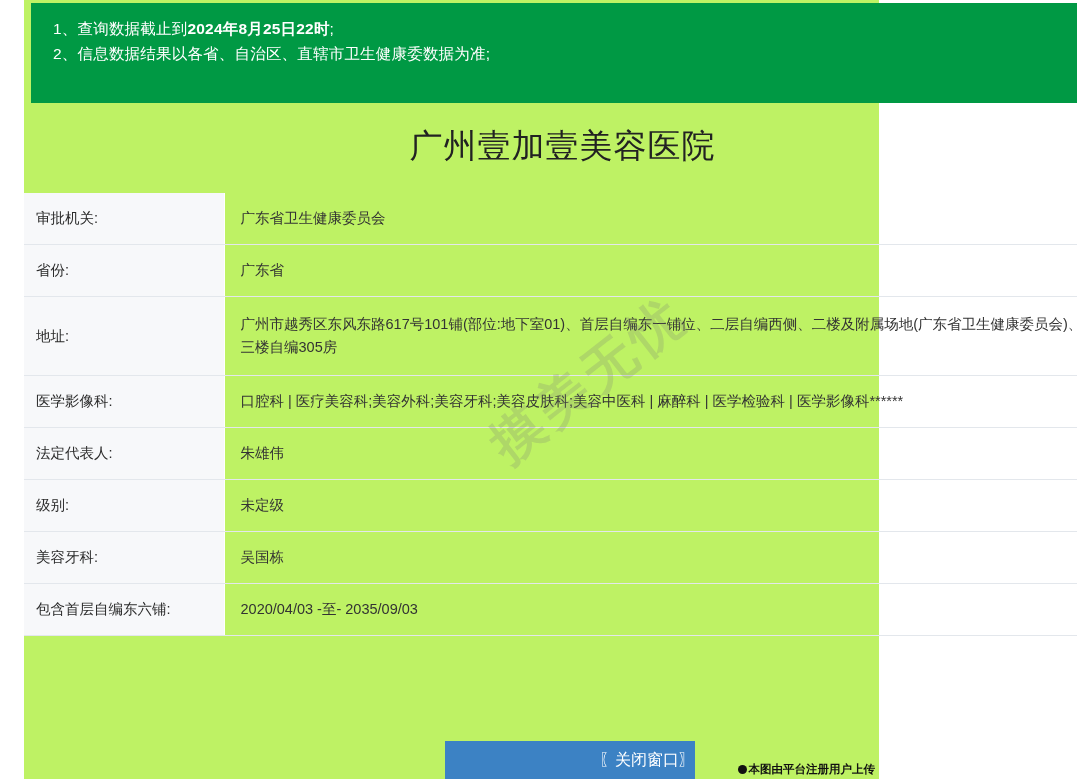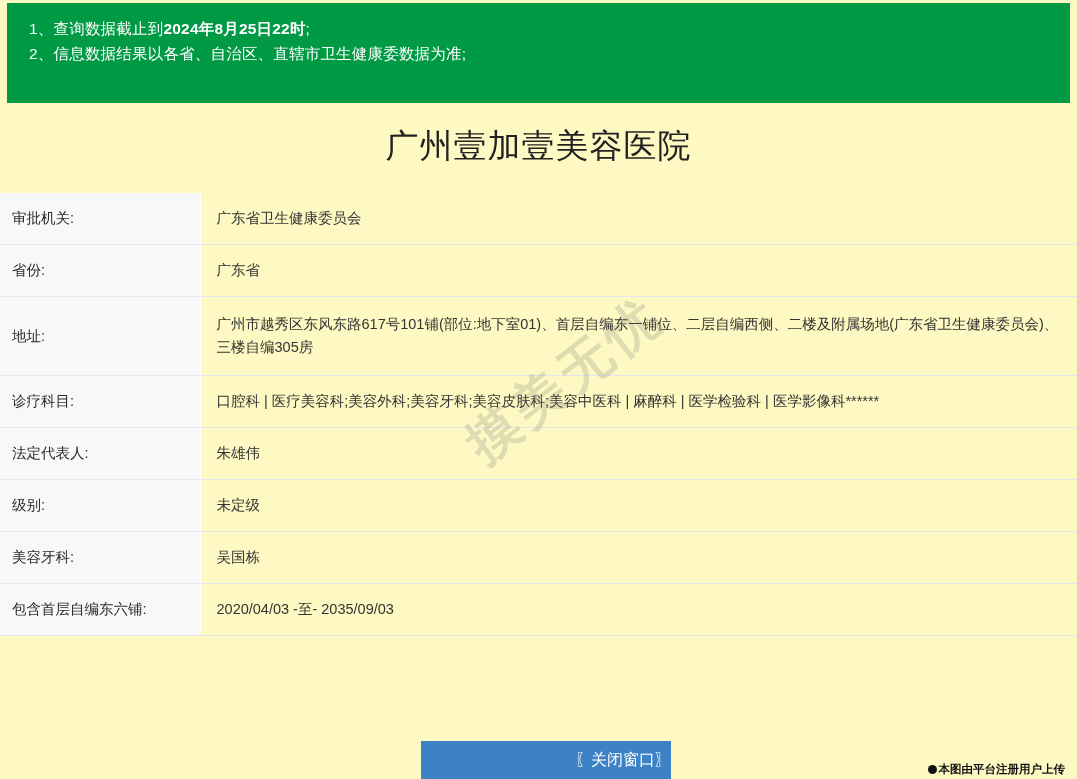"1、查询数据截止到2024年8月25日22时;" #page { background: #fef9c3 -> #bef264; margin-left: none -> 24px; width: 1077px -> 855px }
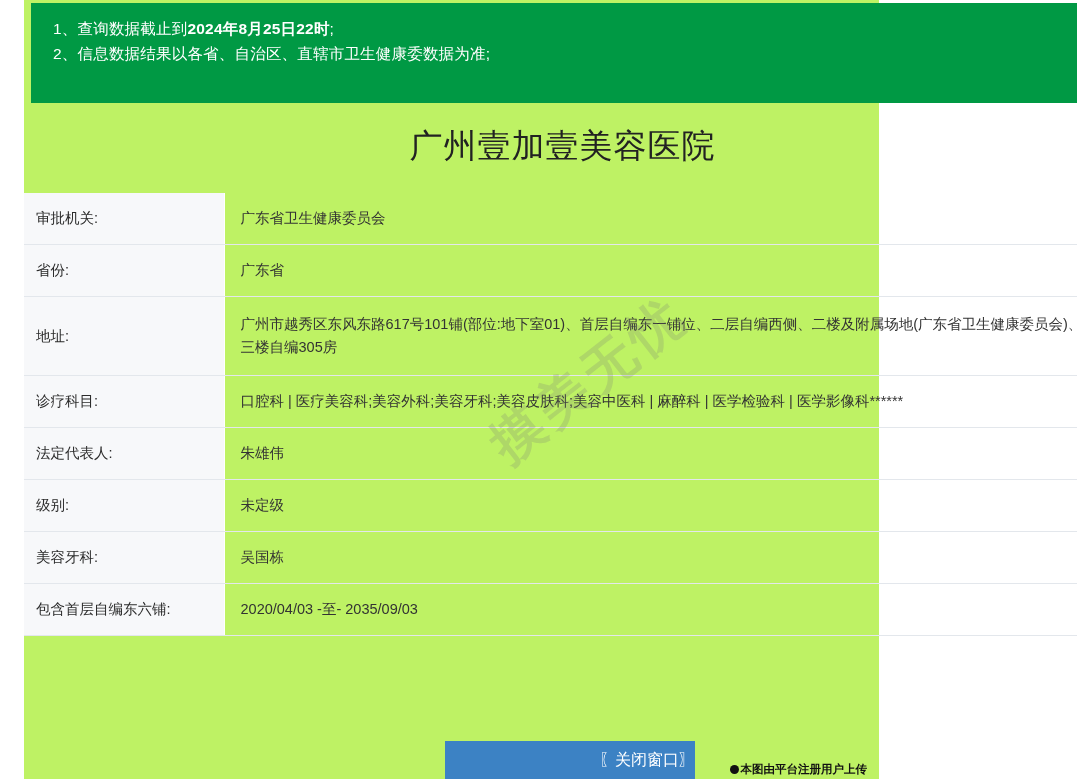"诊疗科目:" td.label { text: 诊疗科目 -> 医学影像科 }
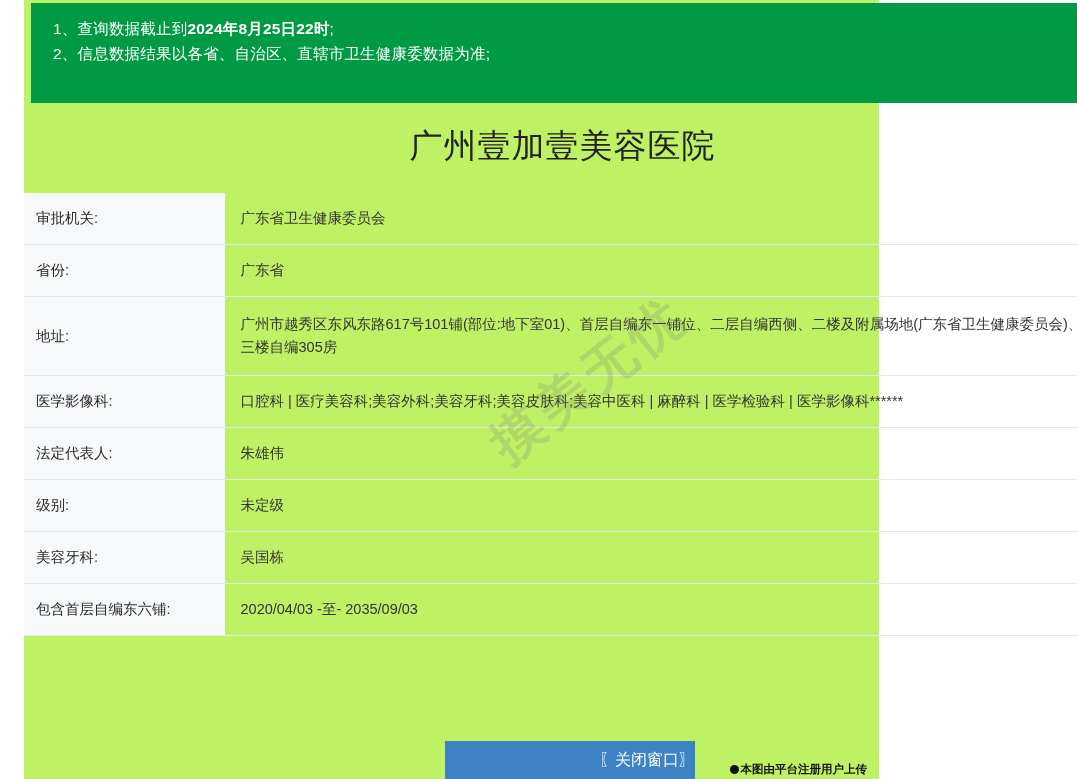"本图由平台注册用户上传" .credit { right: 12px -> 4px }
